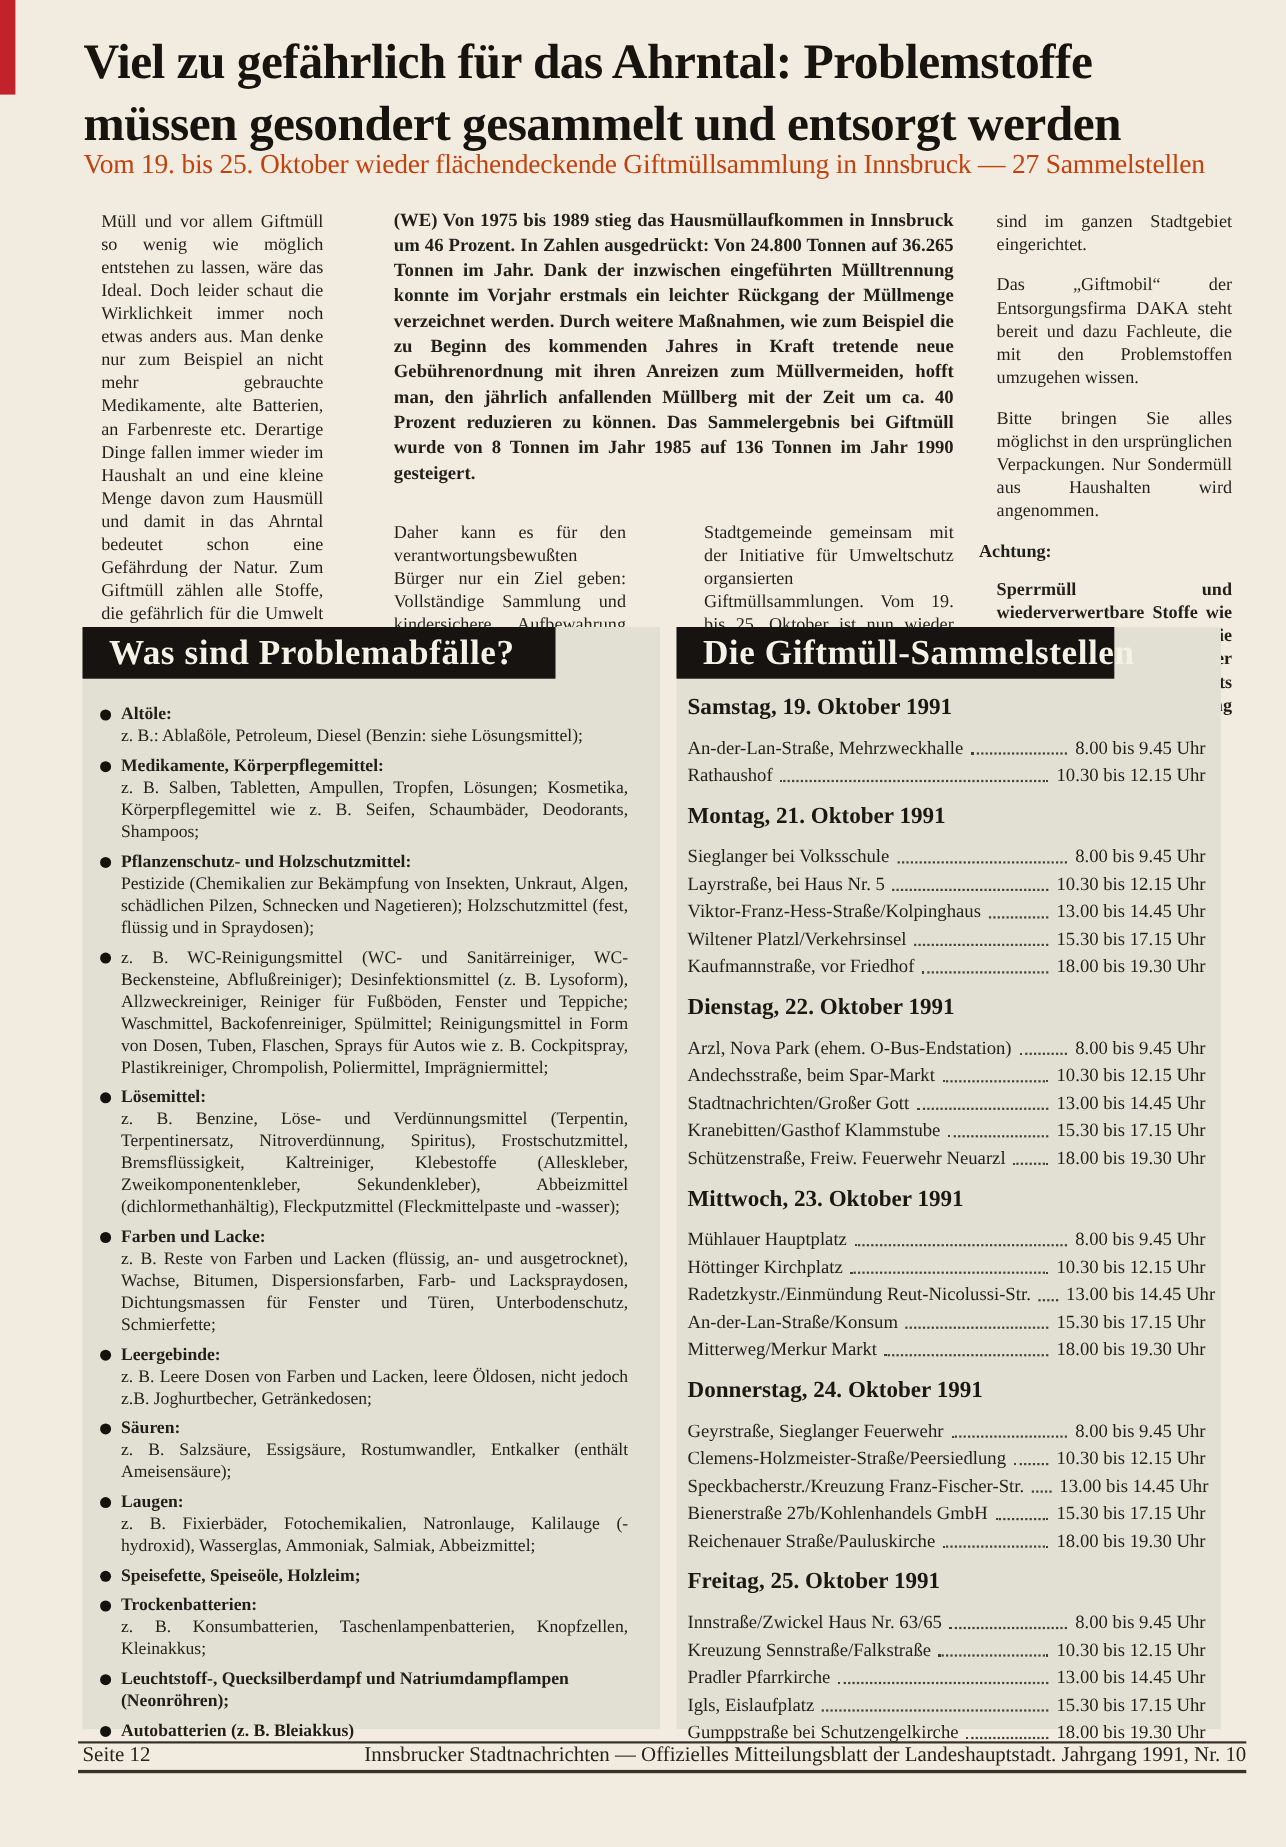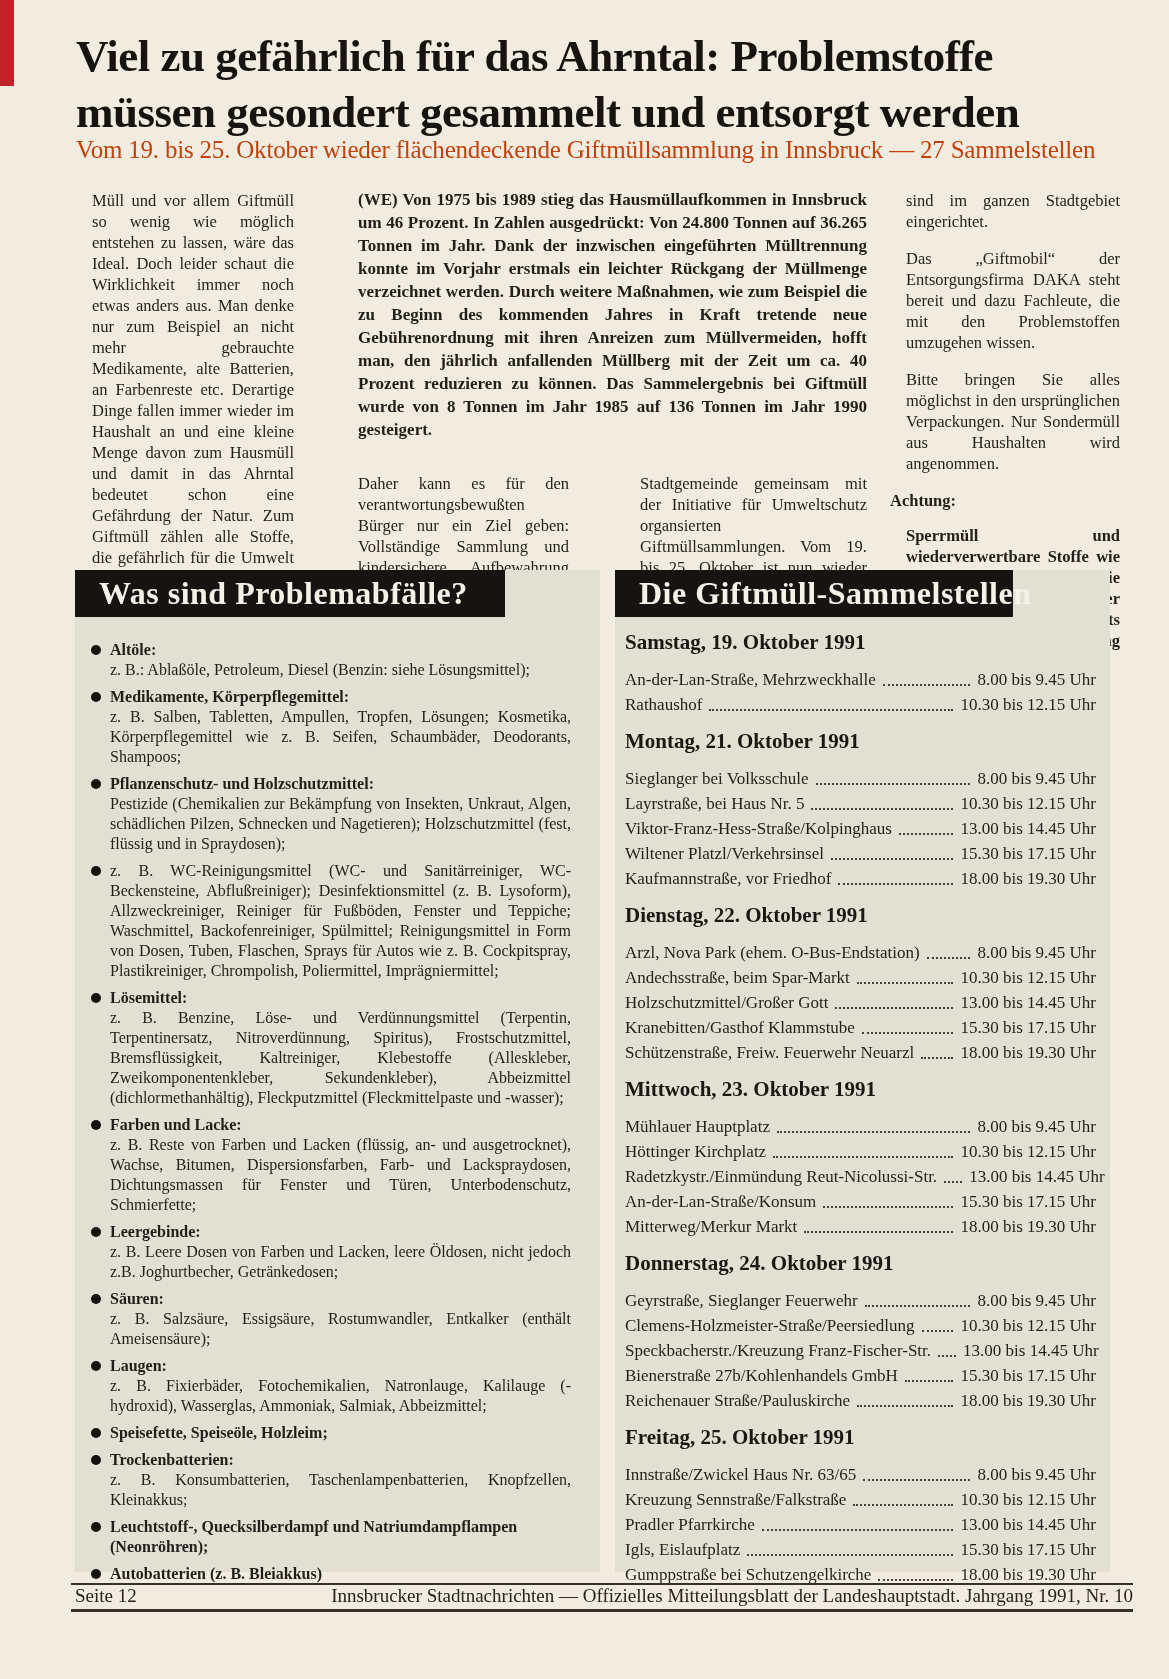"Holzschutzmittel/Großer Gott" span.place { text: Holzschutzmittel/Großer -> Stadtnachrichten/Großer }
